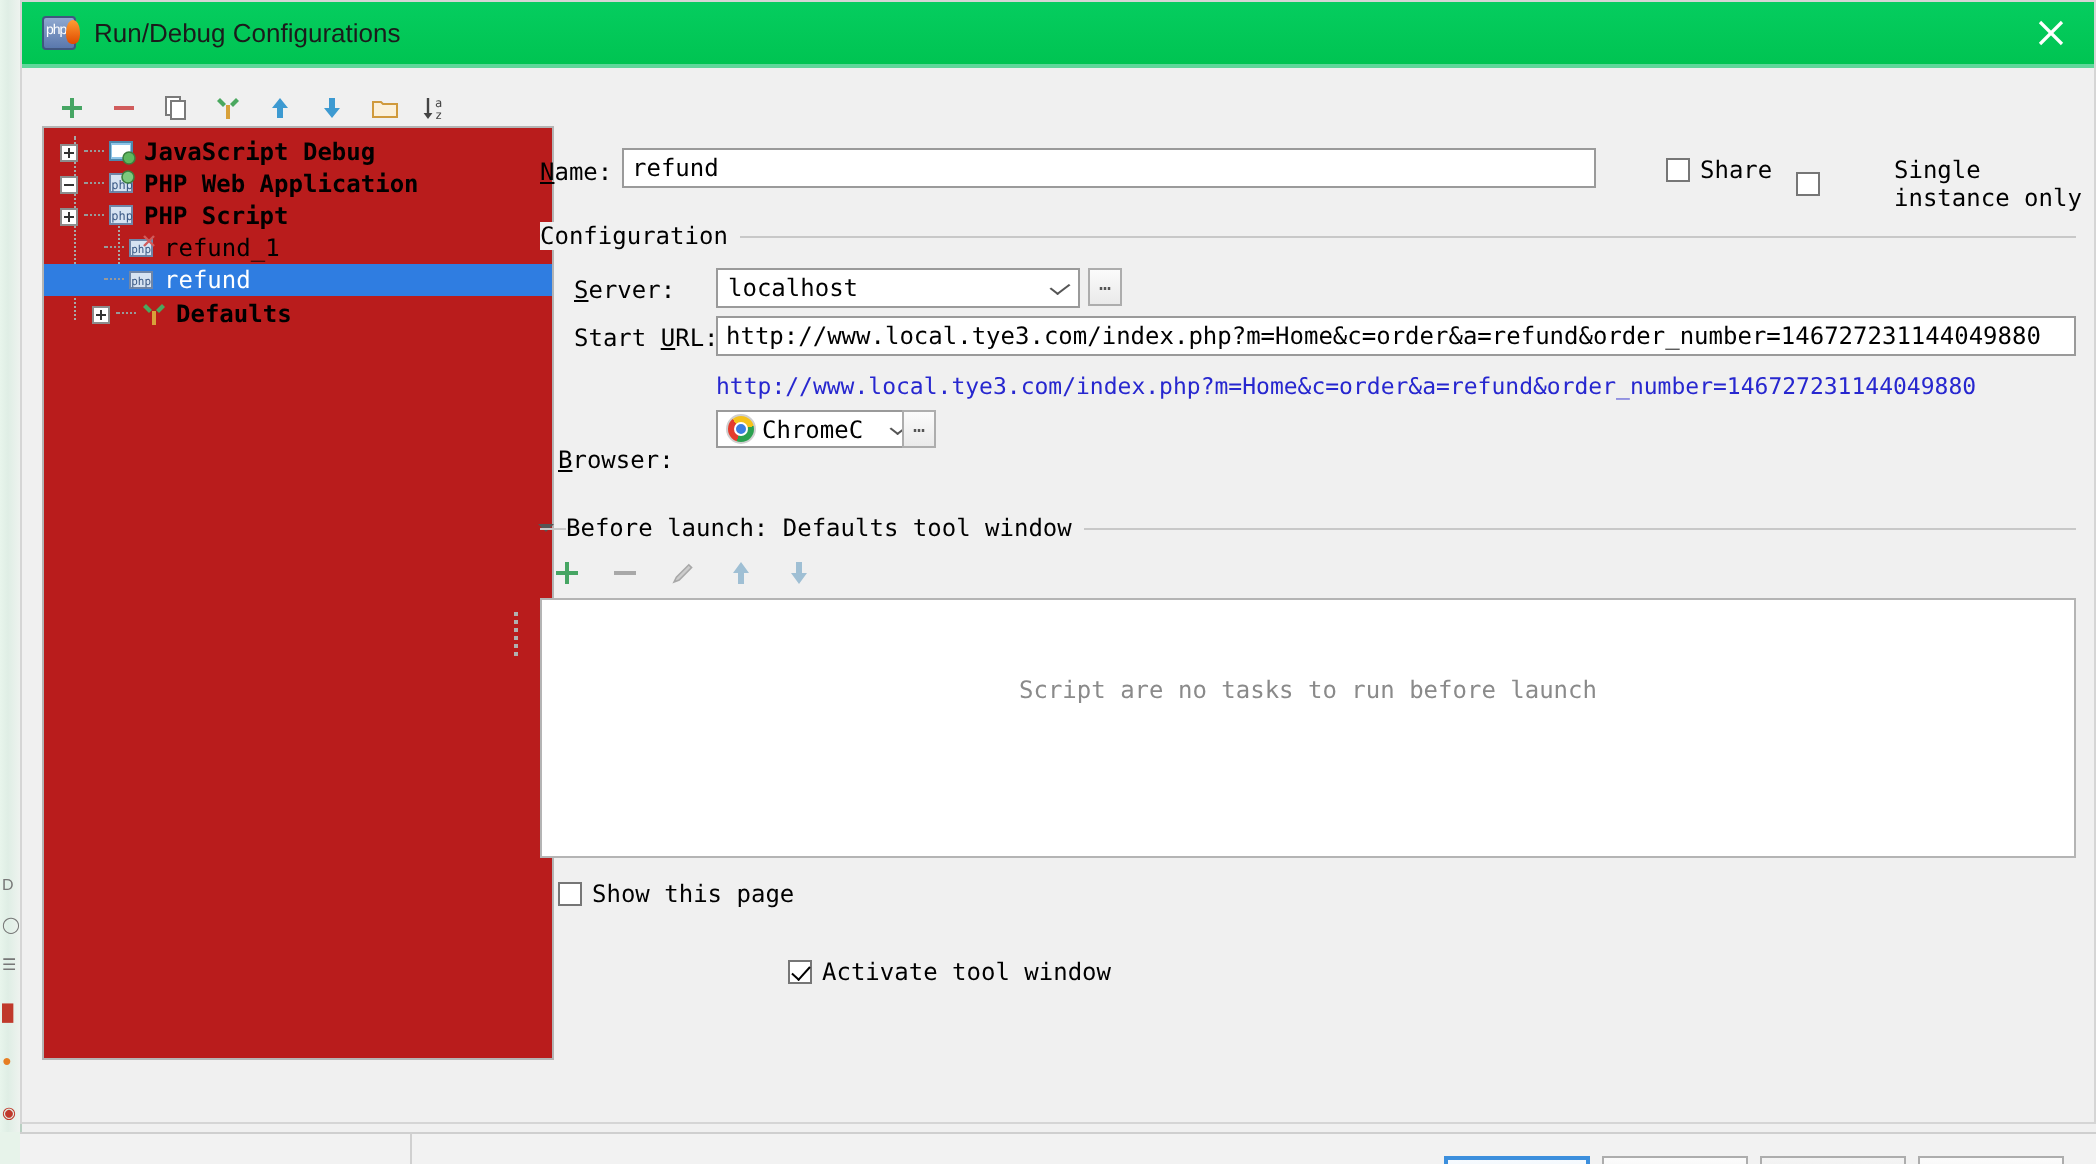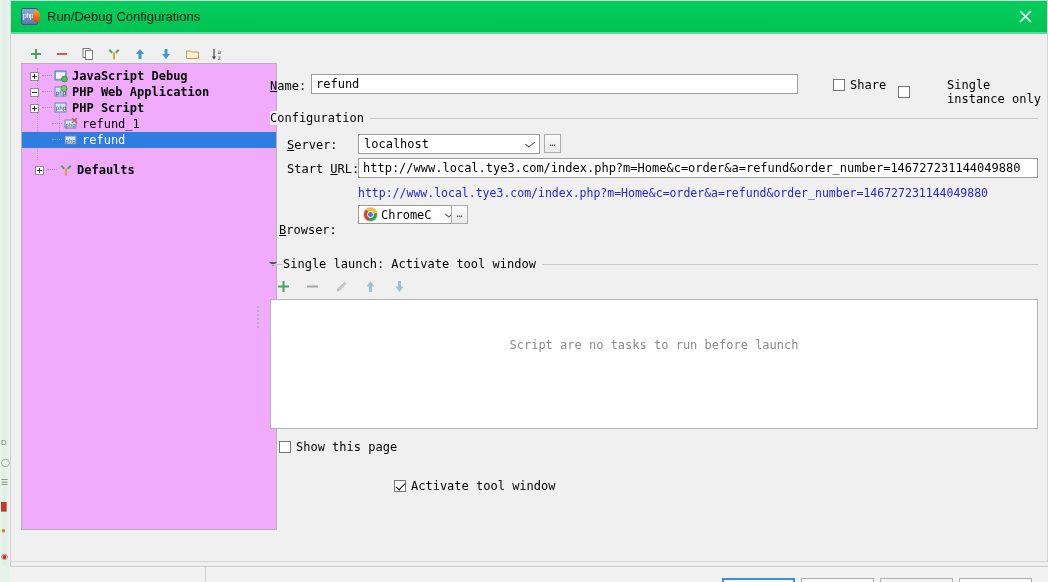"JavaScript Debug" #tree-panel { background: #f0abfc -> #b91c1c }
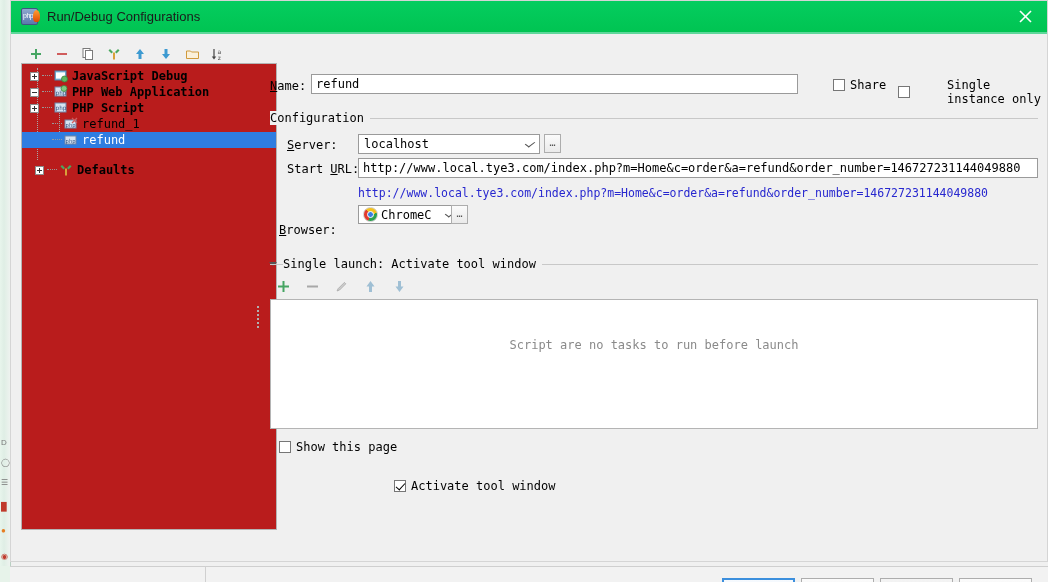"Defaults" div.tree-row { margin-top: 14px -> 1px; padding-left: 13px -> 24px }
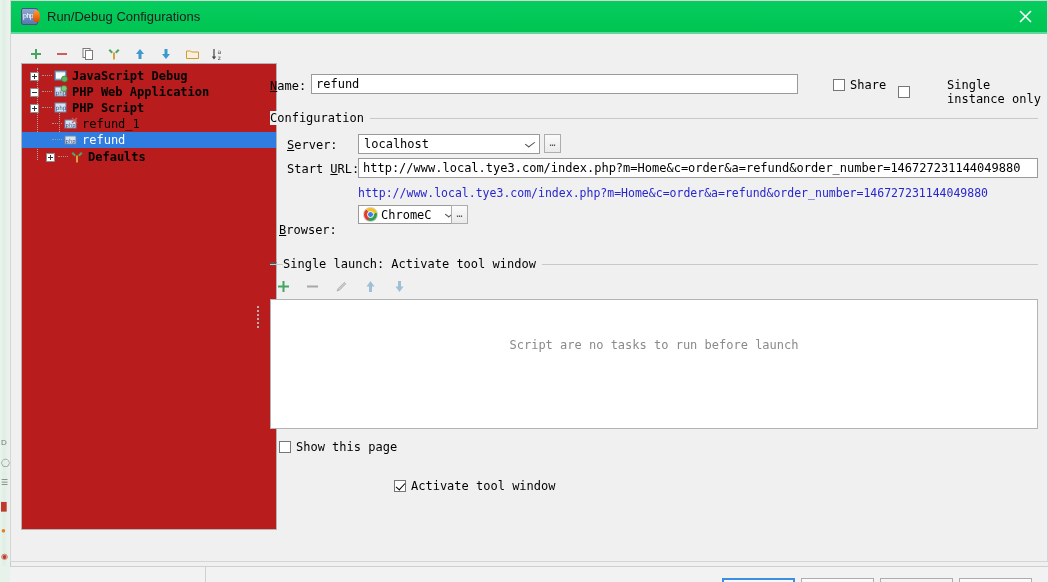"Single launch: Activate tool window" div { text: Single launch: Activate -> Before launch: Defaults }
